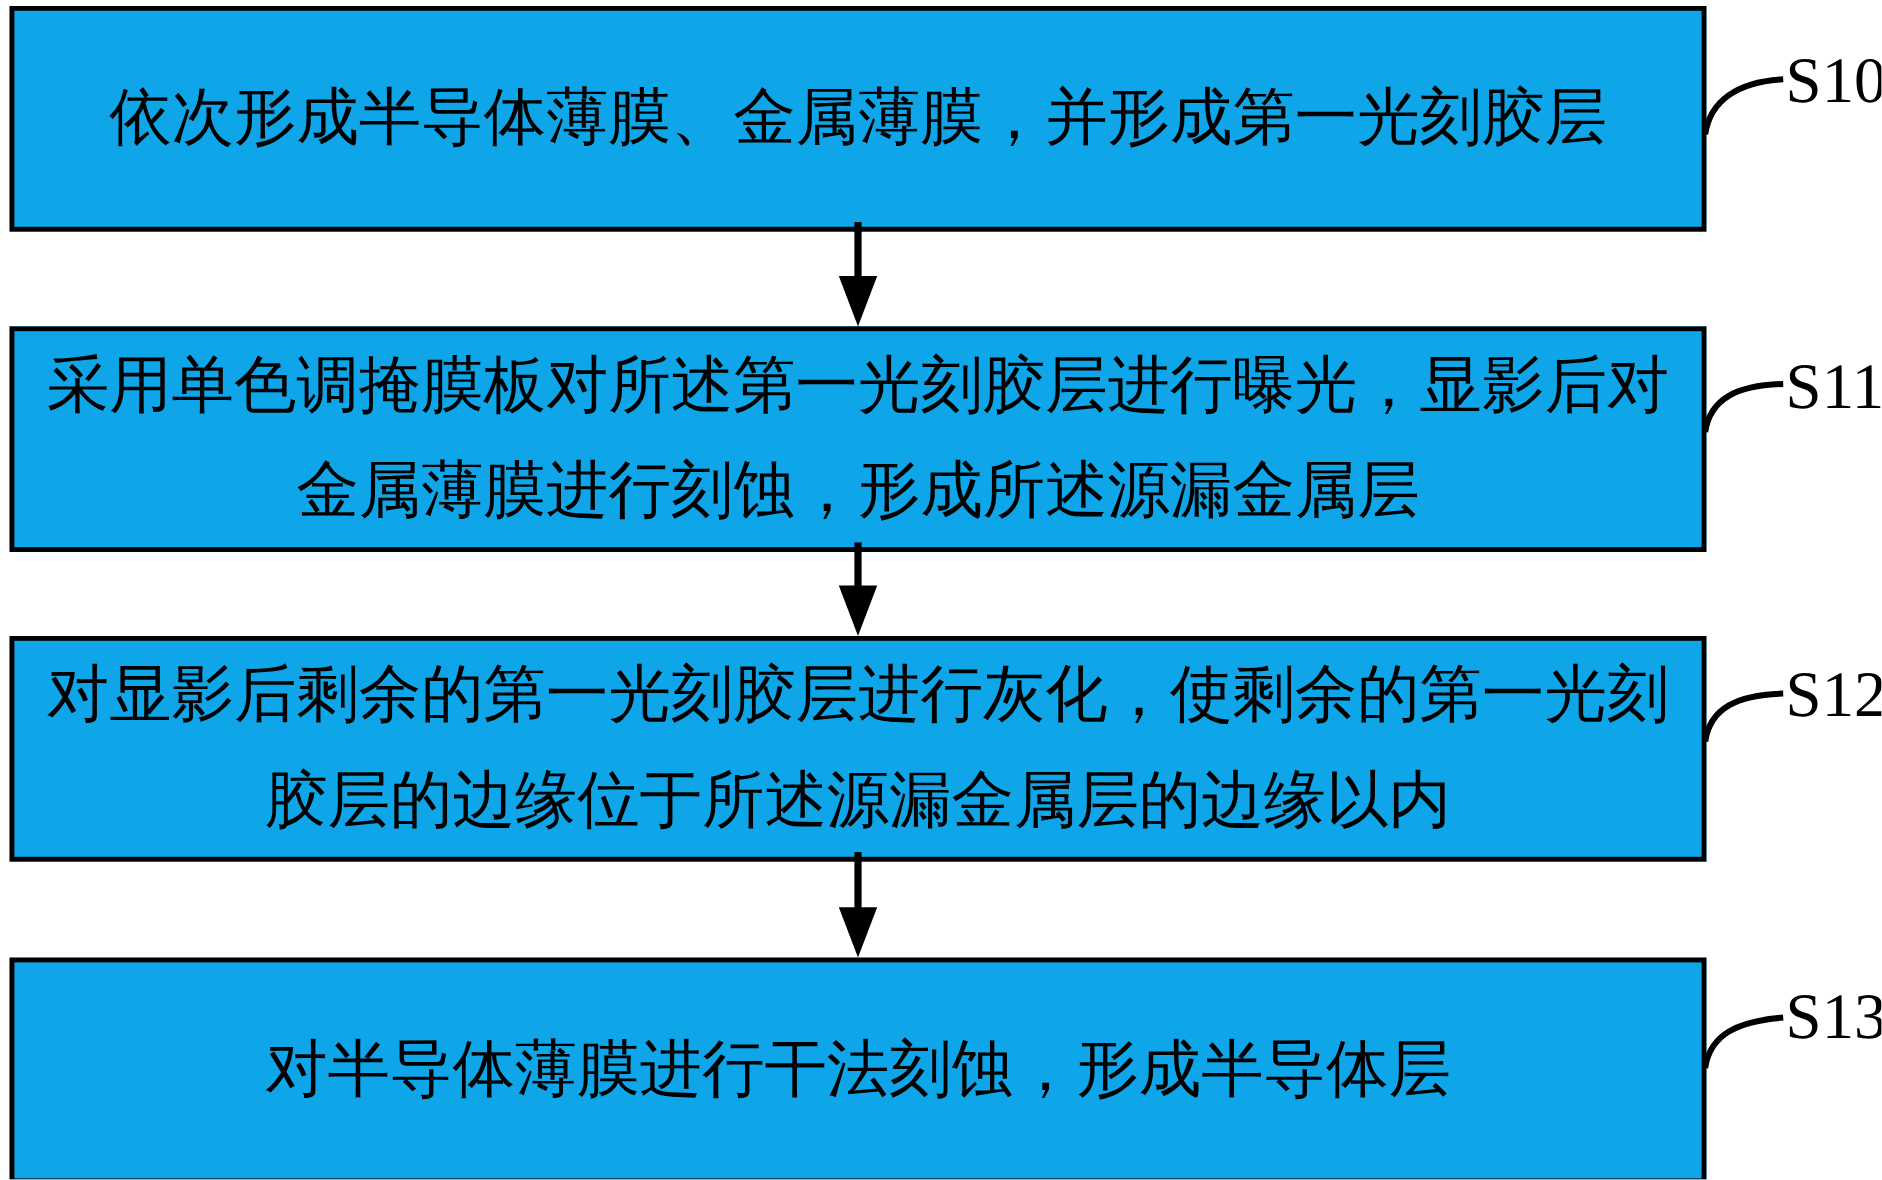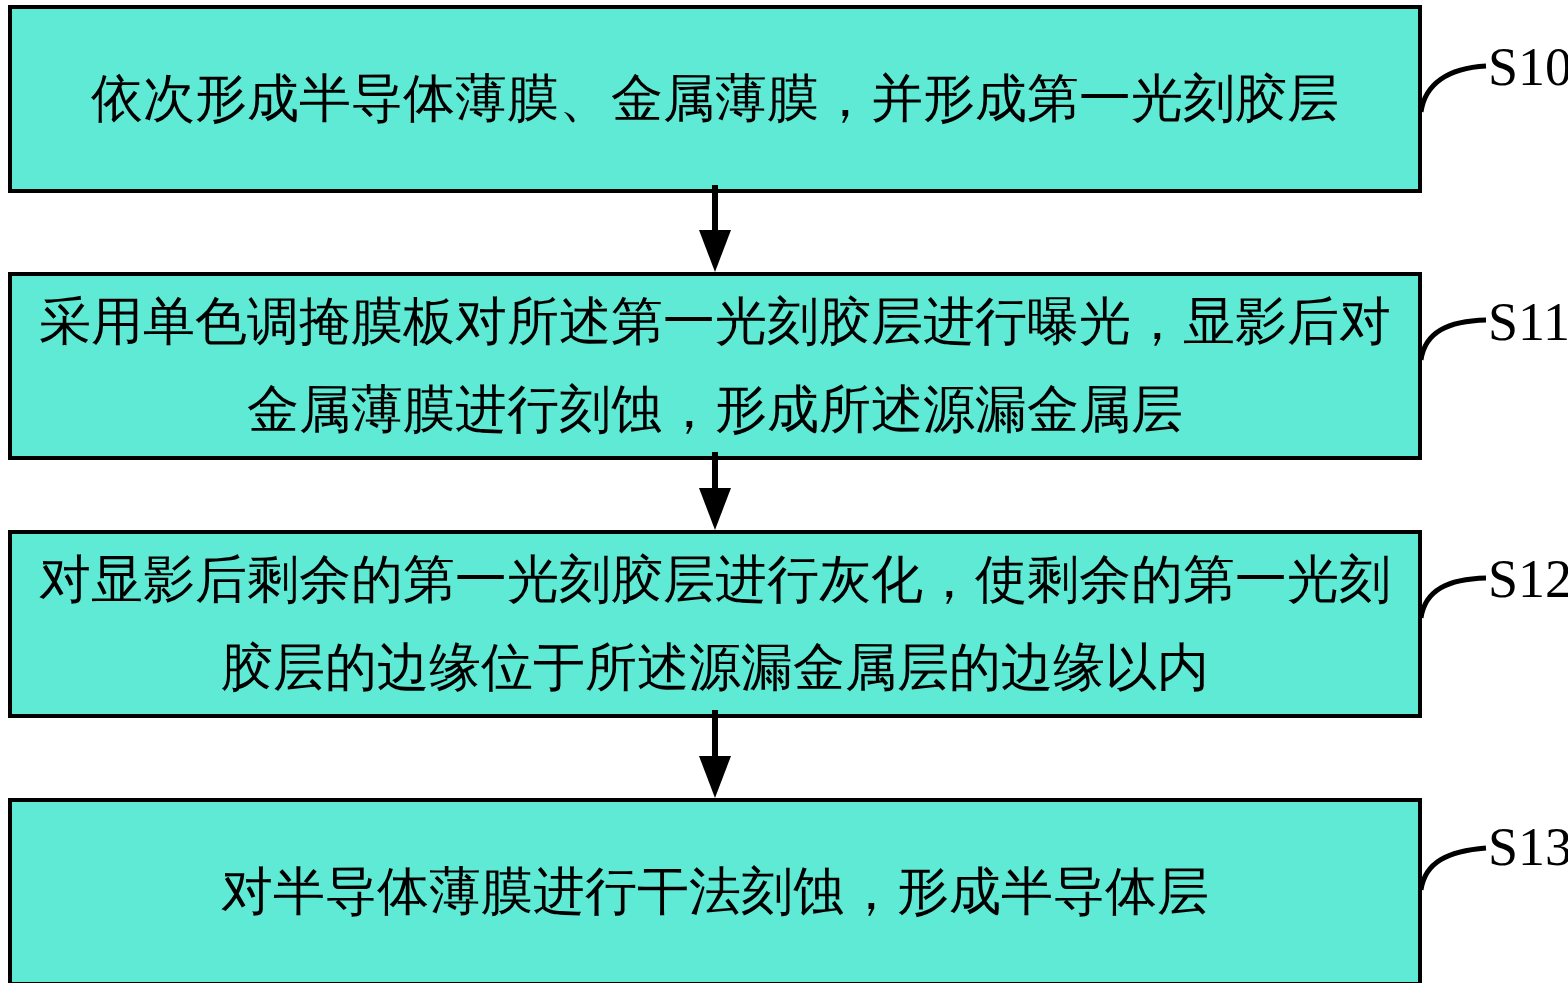"依次形成半导体薄膜、金属薄膜，并形成第一光刻胶层" .step-box { background: #5eead4 -> #0ea5e9 }
